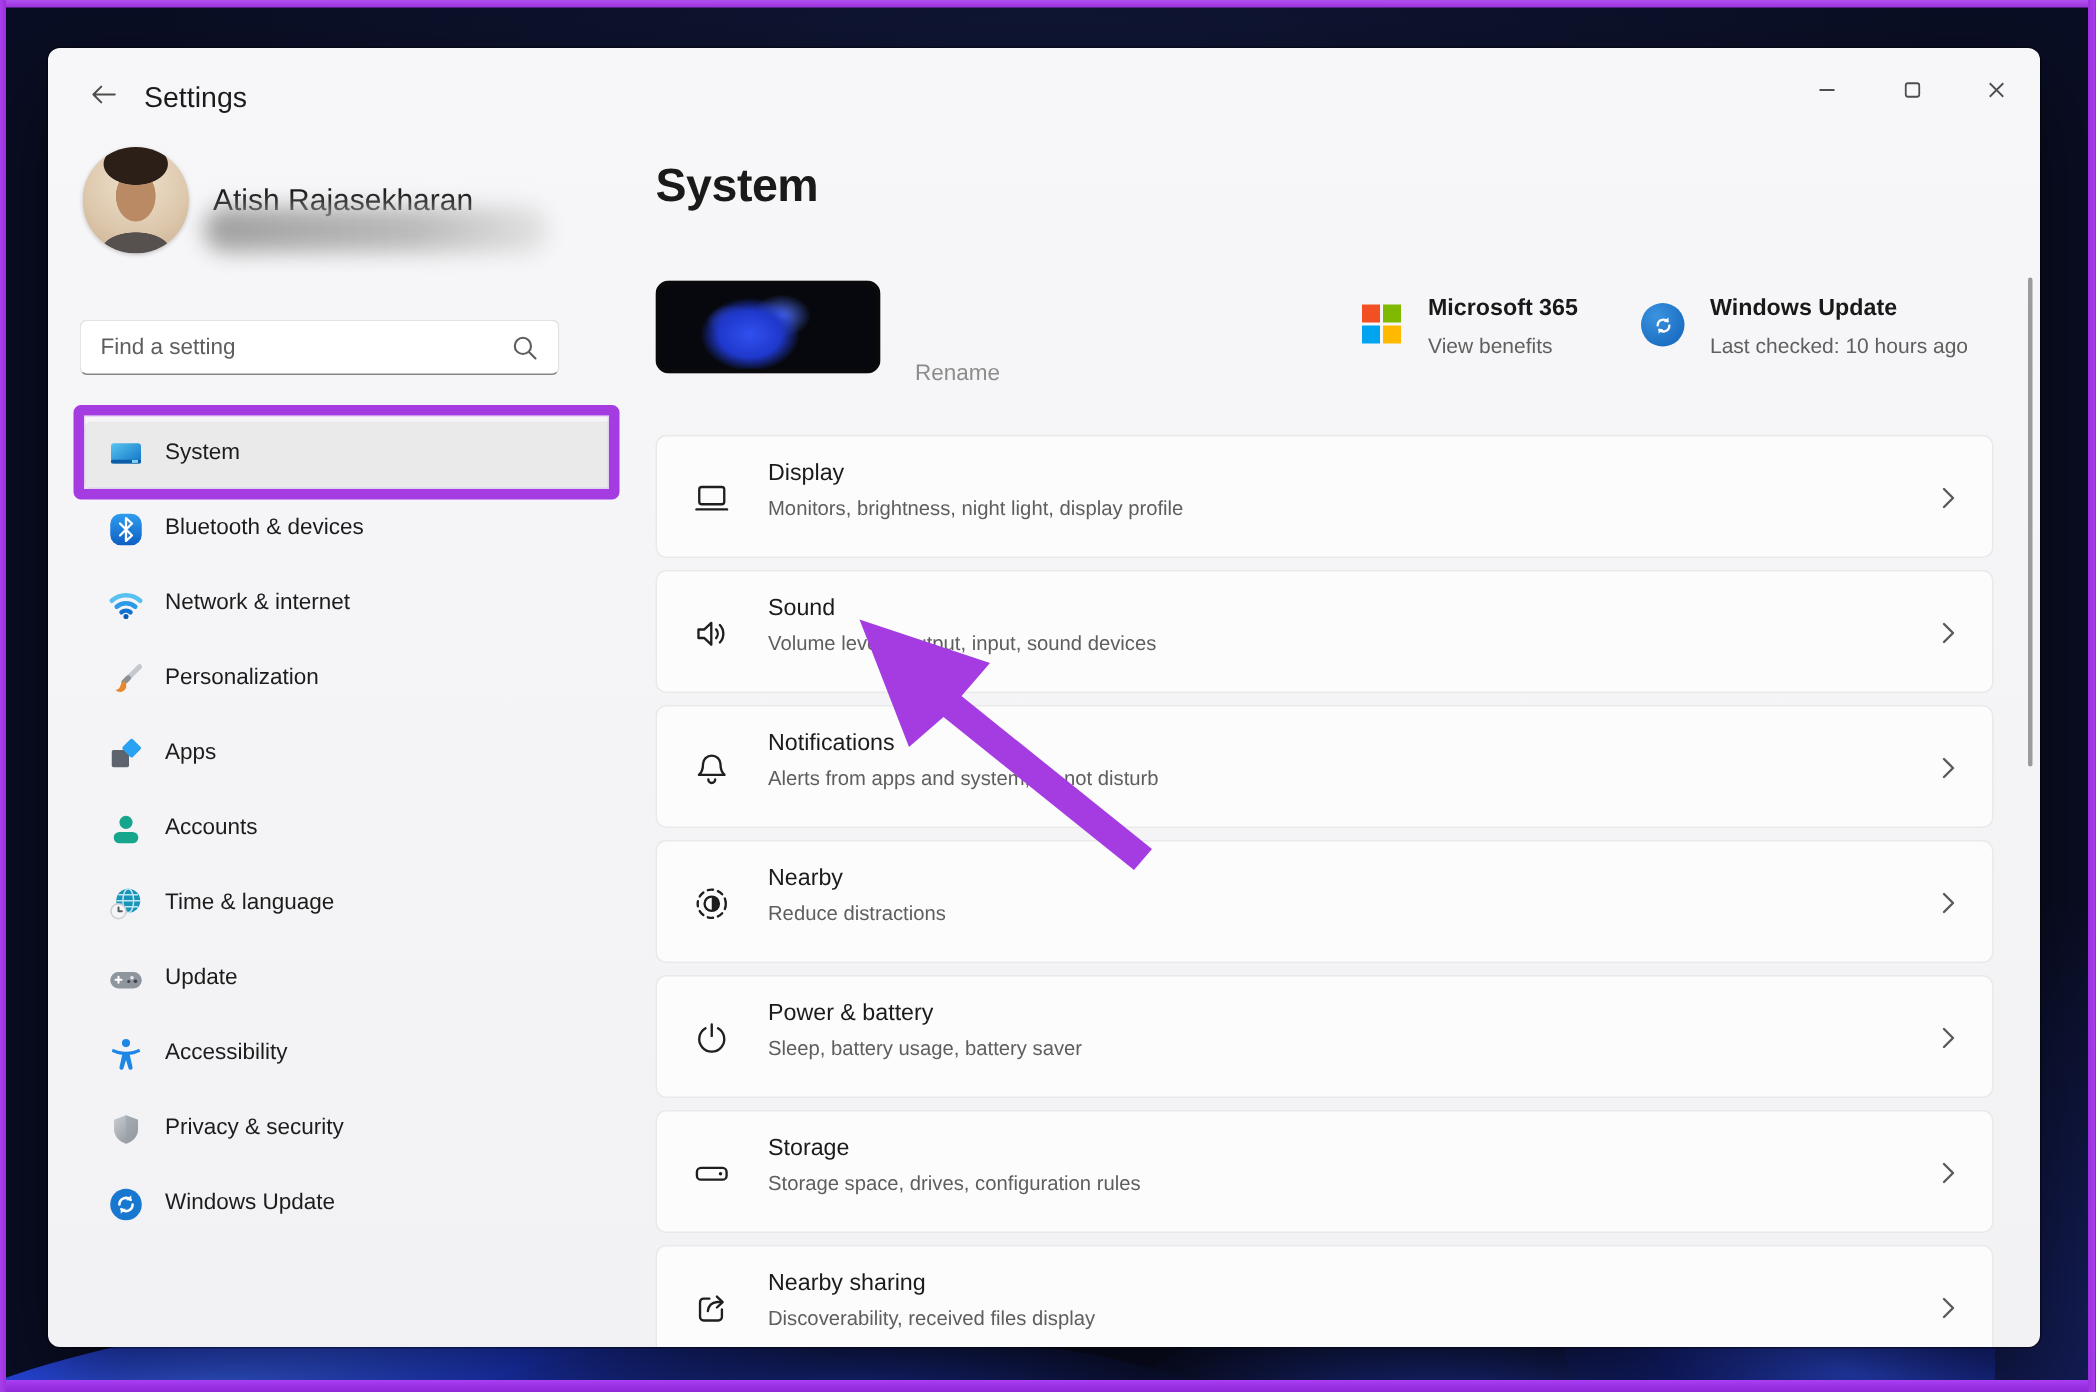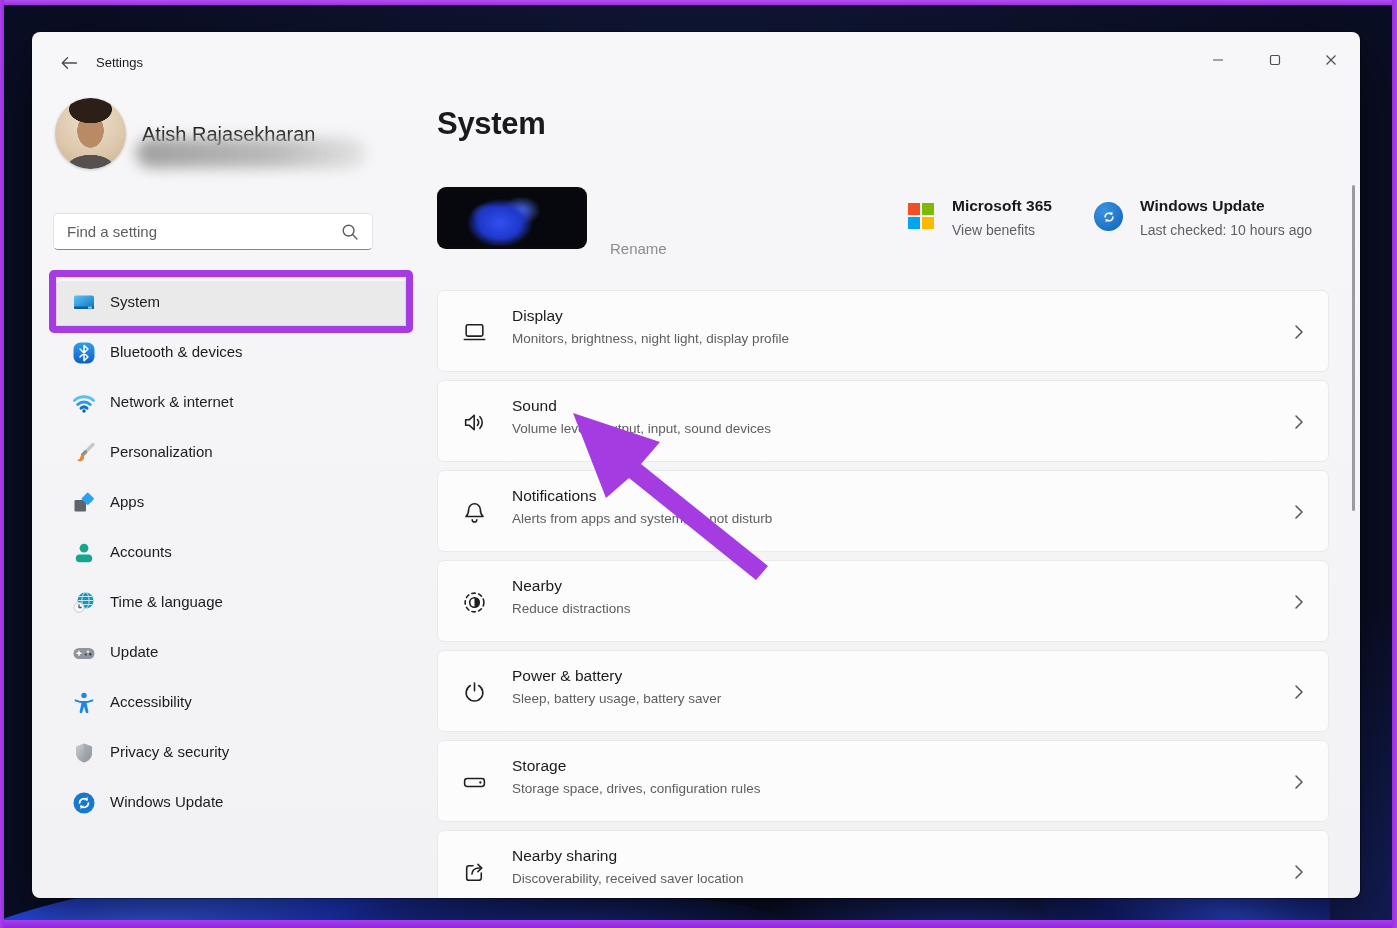"Settings" .win-title { font-size: 13px -> 19px }
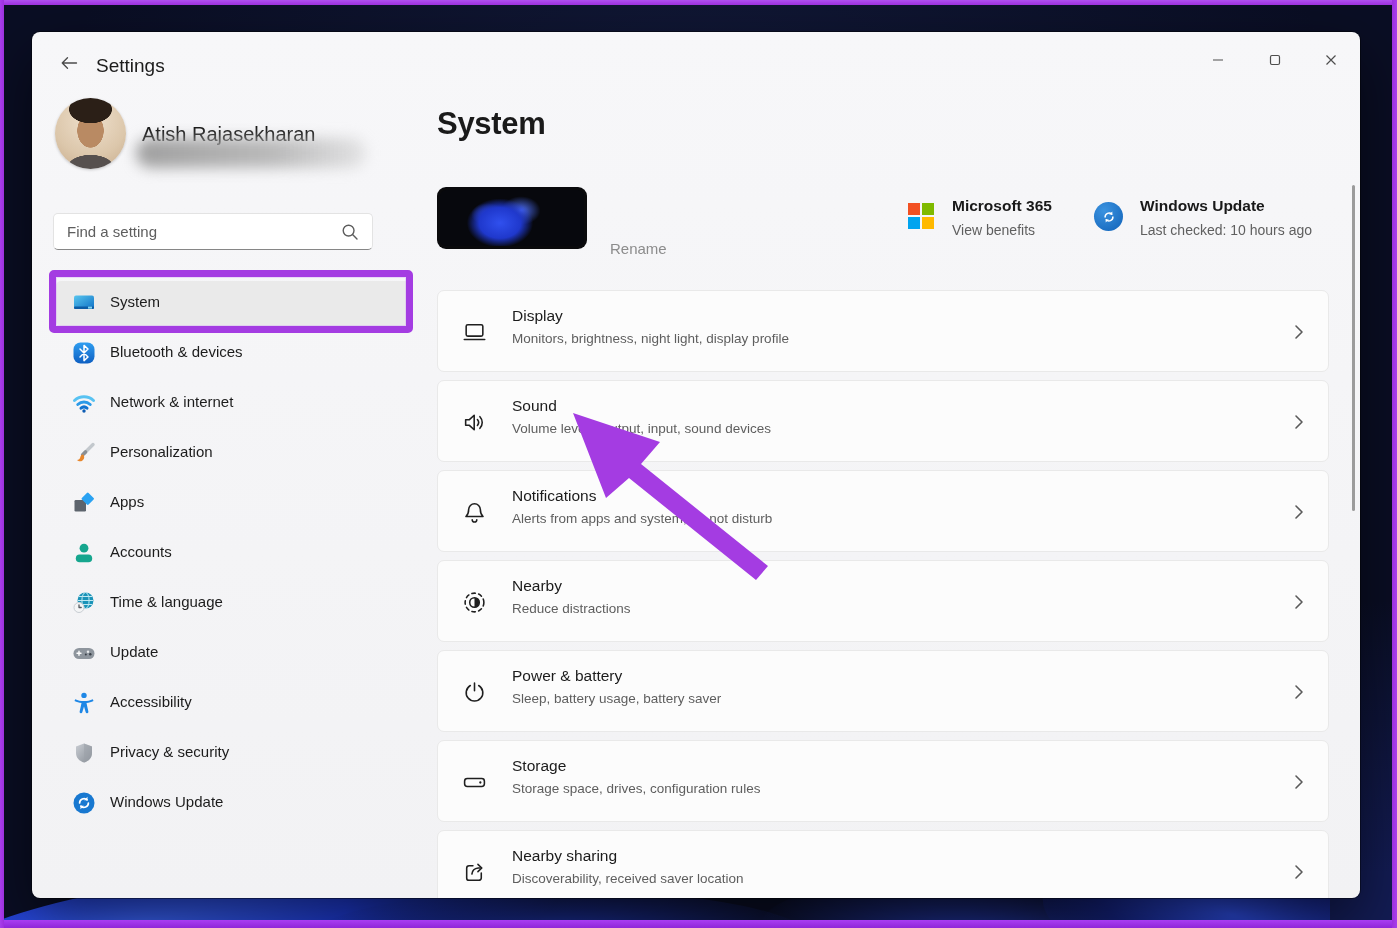"Discoverability, received saver location" div.card-sub { text: saver location -> files display }
